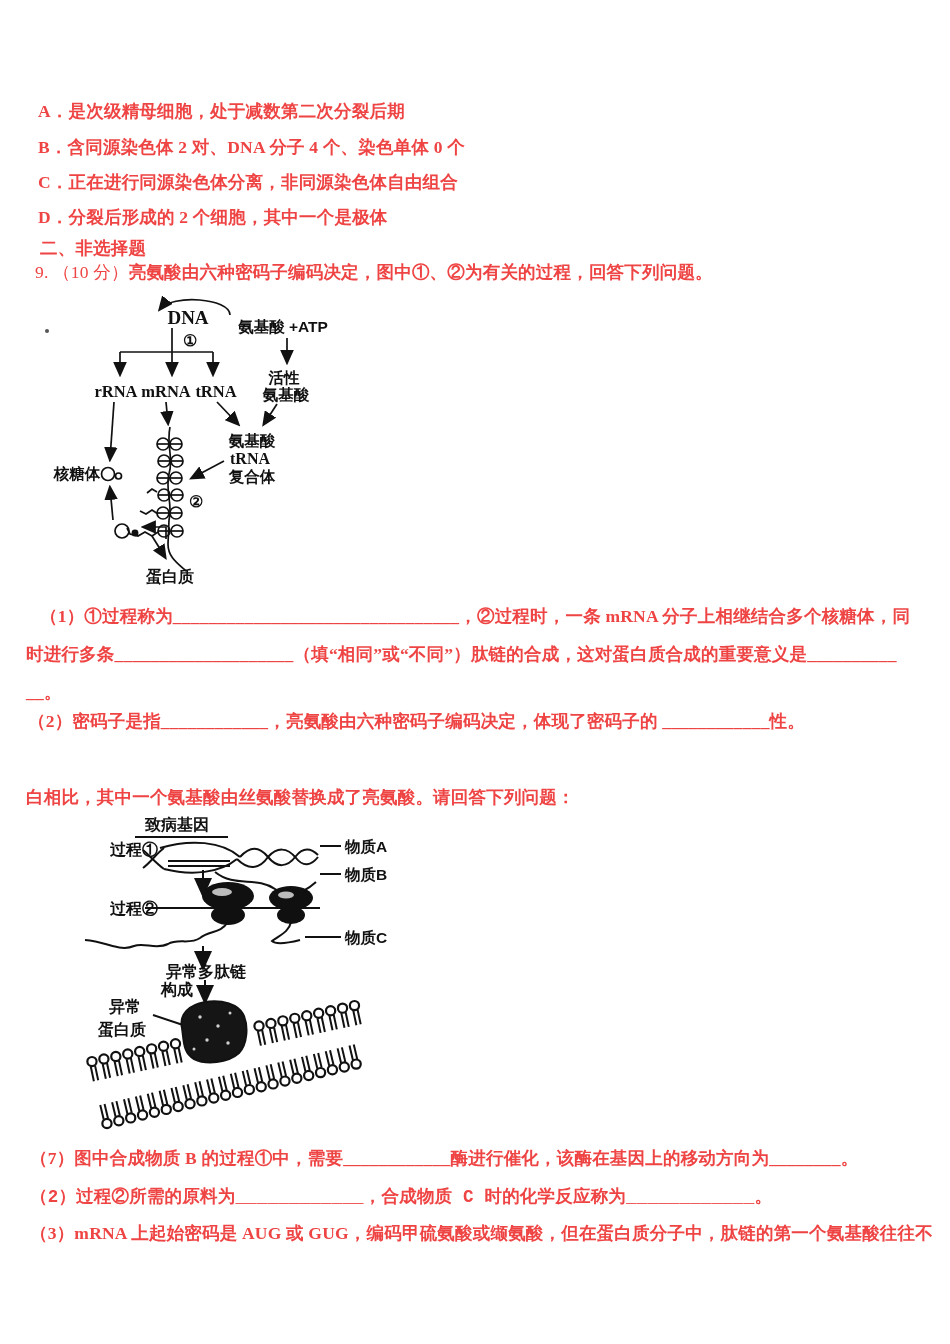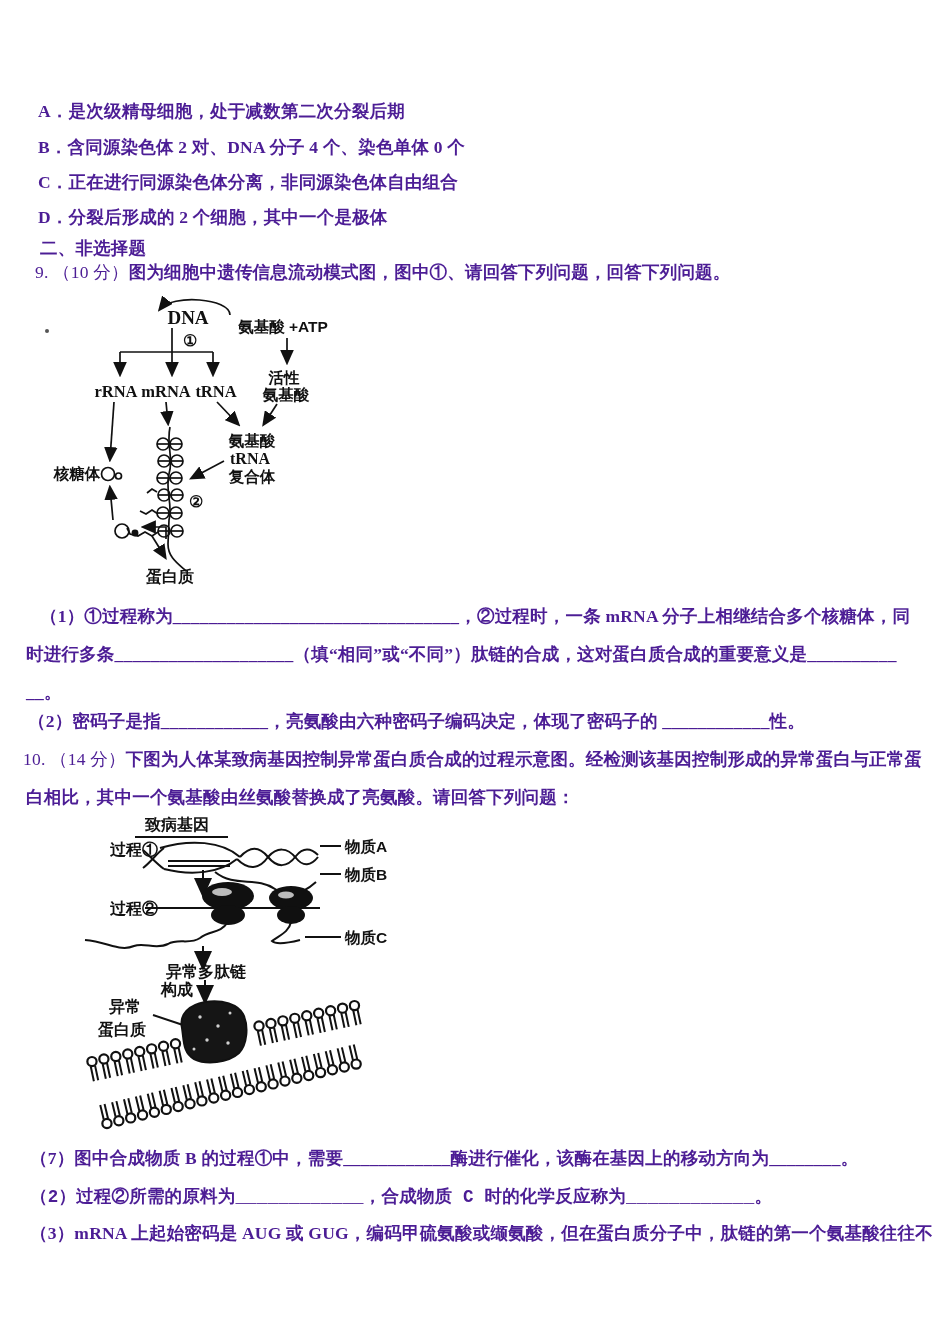"A．是次级精母细胞，处于减数第二次分裂后期" #page { color: #4c1d95 -> #ef4444 }
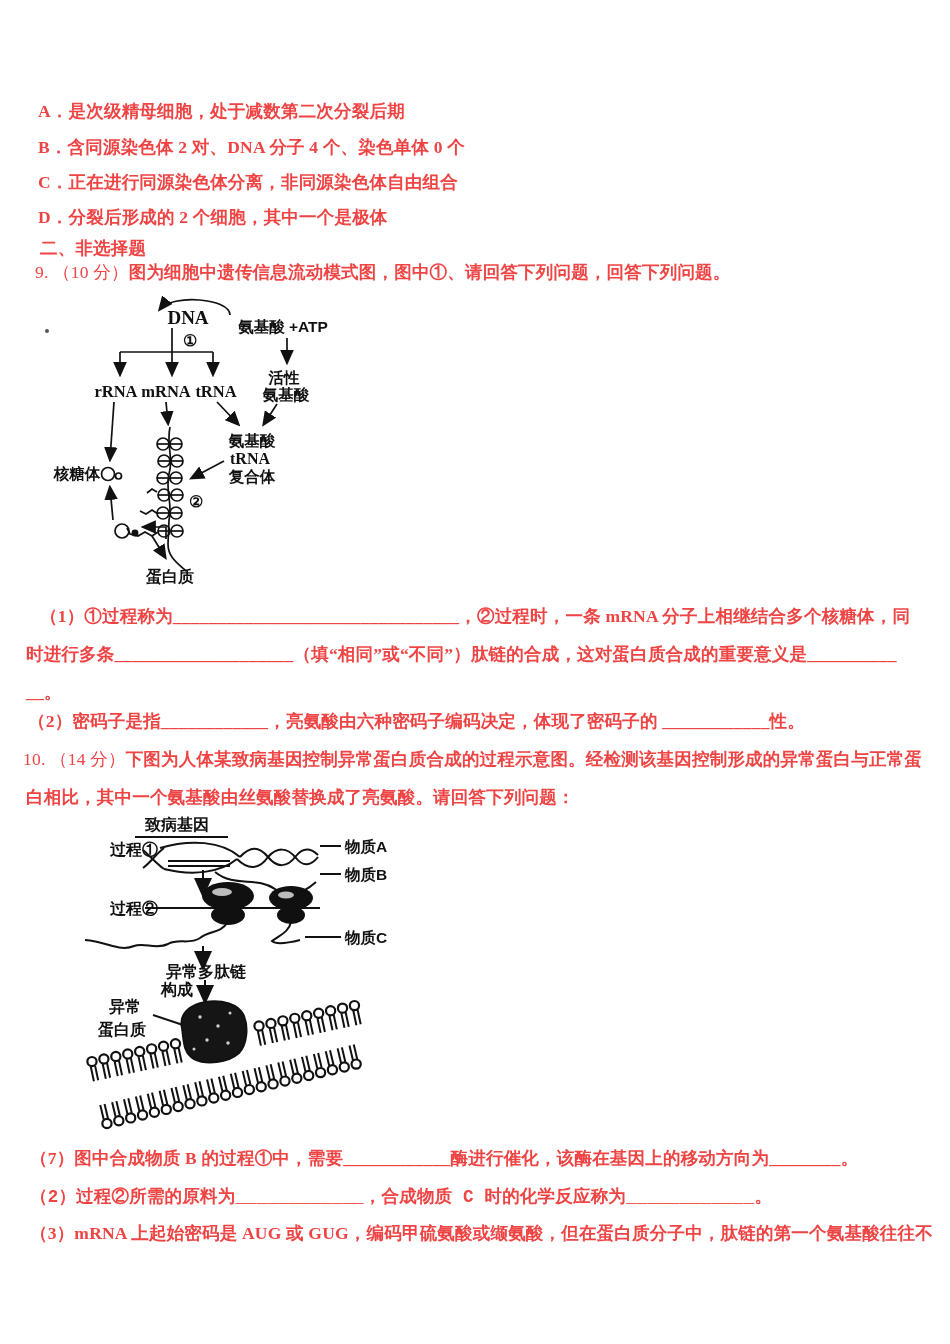"图为细胞中遗传信息流动模式图，图中①、请回答下列问题，回答下列问题。" span.stem { text: 图为细胞中遗传信息流动模式图，图中①、请回答下列问题 -> 亮氨酸由六种密码子编码决定，图中①、②为有关的过程 }
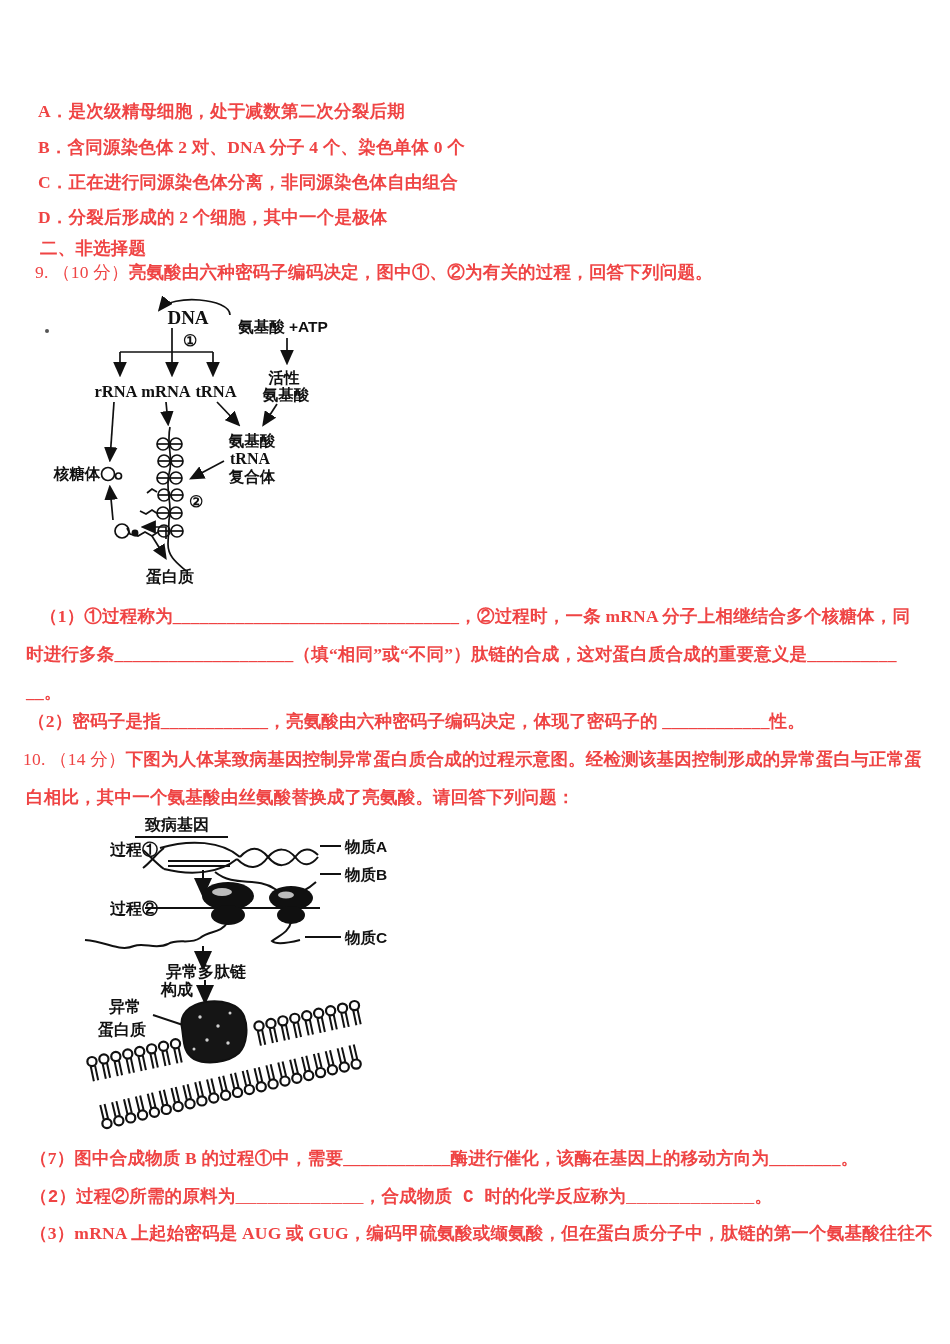"10. （14" div.line { html: <div> <span>10. （14 分）</span><span>下图为人体某致病基因控制异常蛋白质合成的过程示意图。经检测该基因控制形成的异常蛋白与正常蛋</span> </div> -> none }
